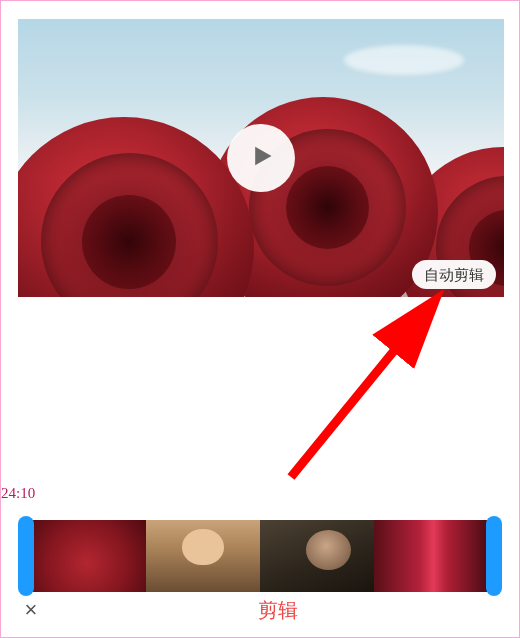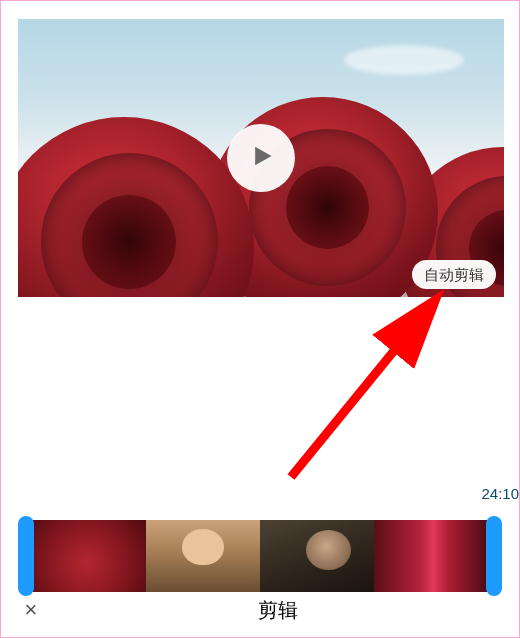"24:10" .timecode { color: #0c4a6e -> #be185d; font-family: none -> Liberation Serif, serif; text-align: right -> left }
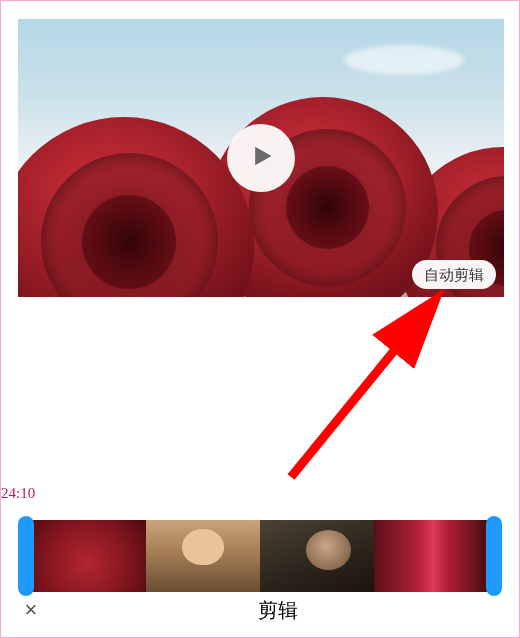"剪辑" .bottom-title { color: #000000 -> #ef4444 }
